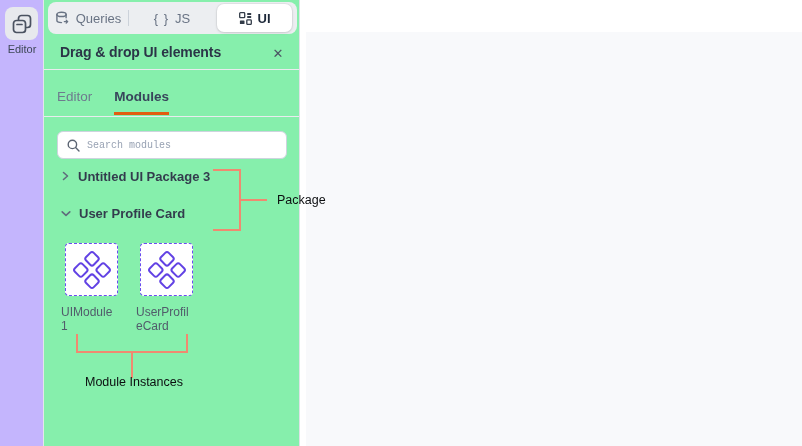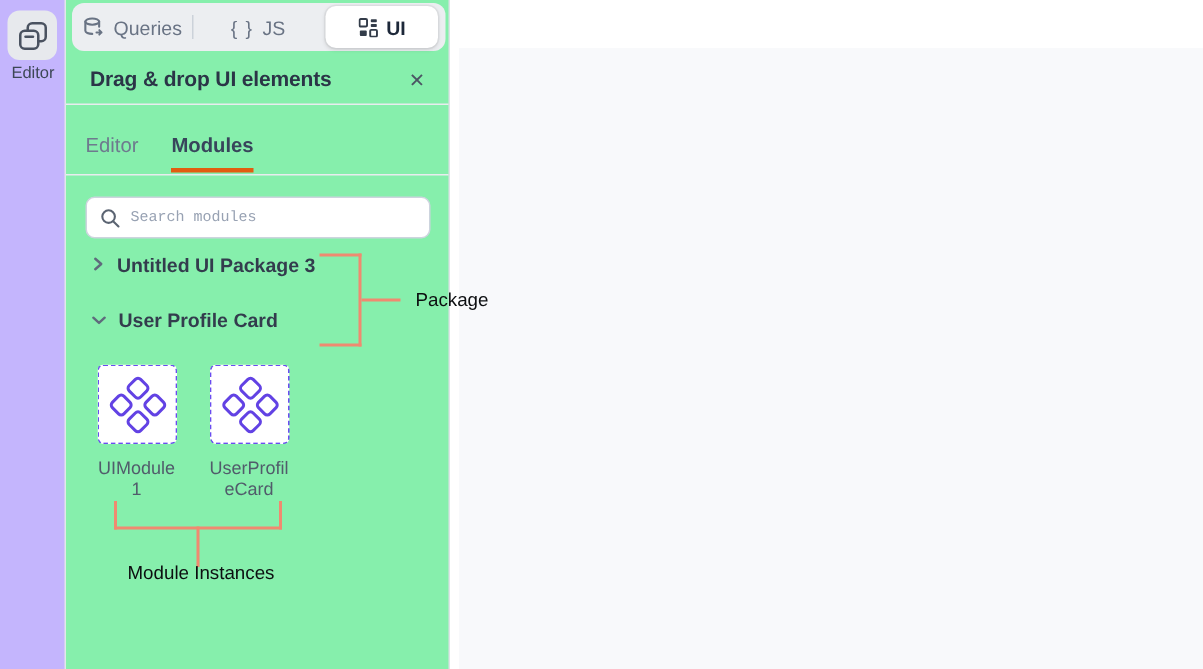"UIModule" .mod-label { text-align: center -> none }
